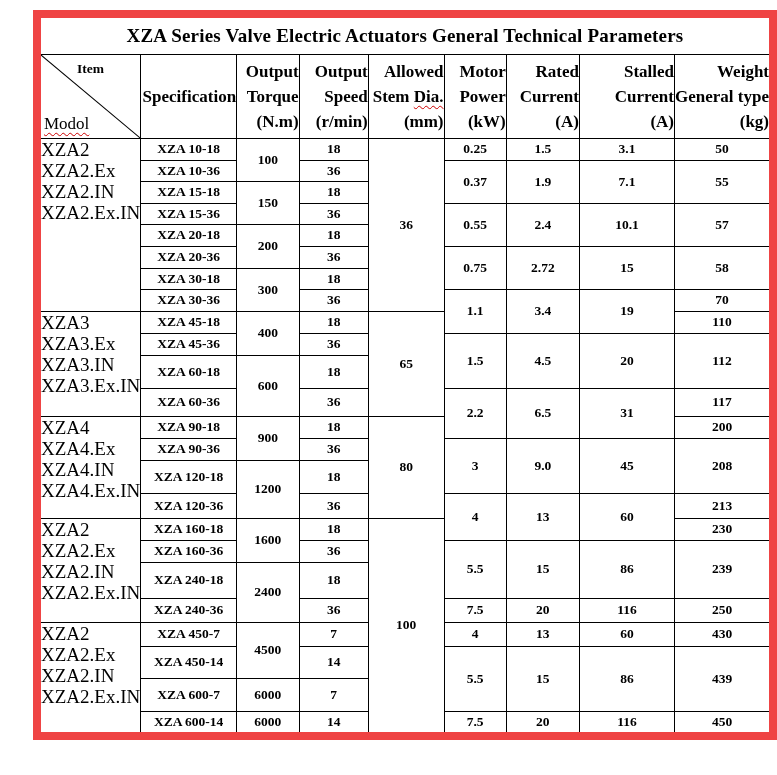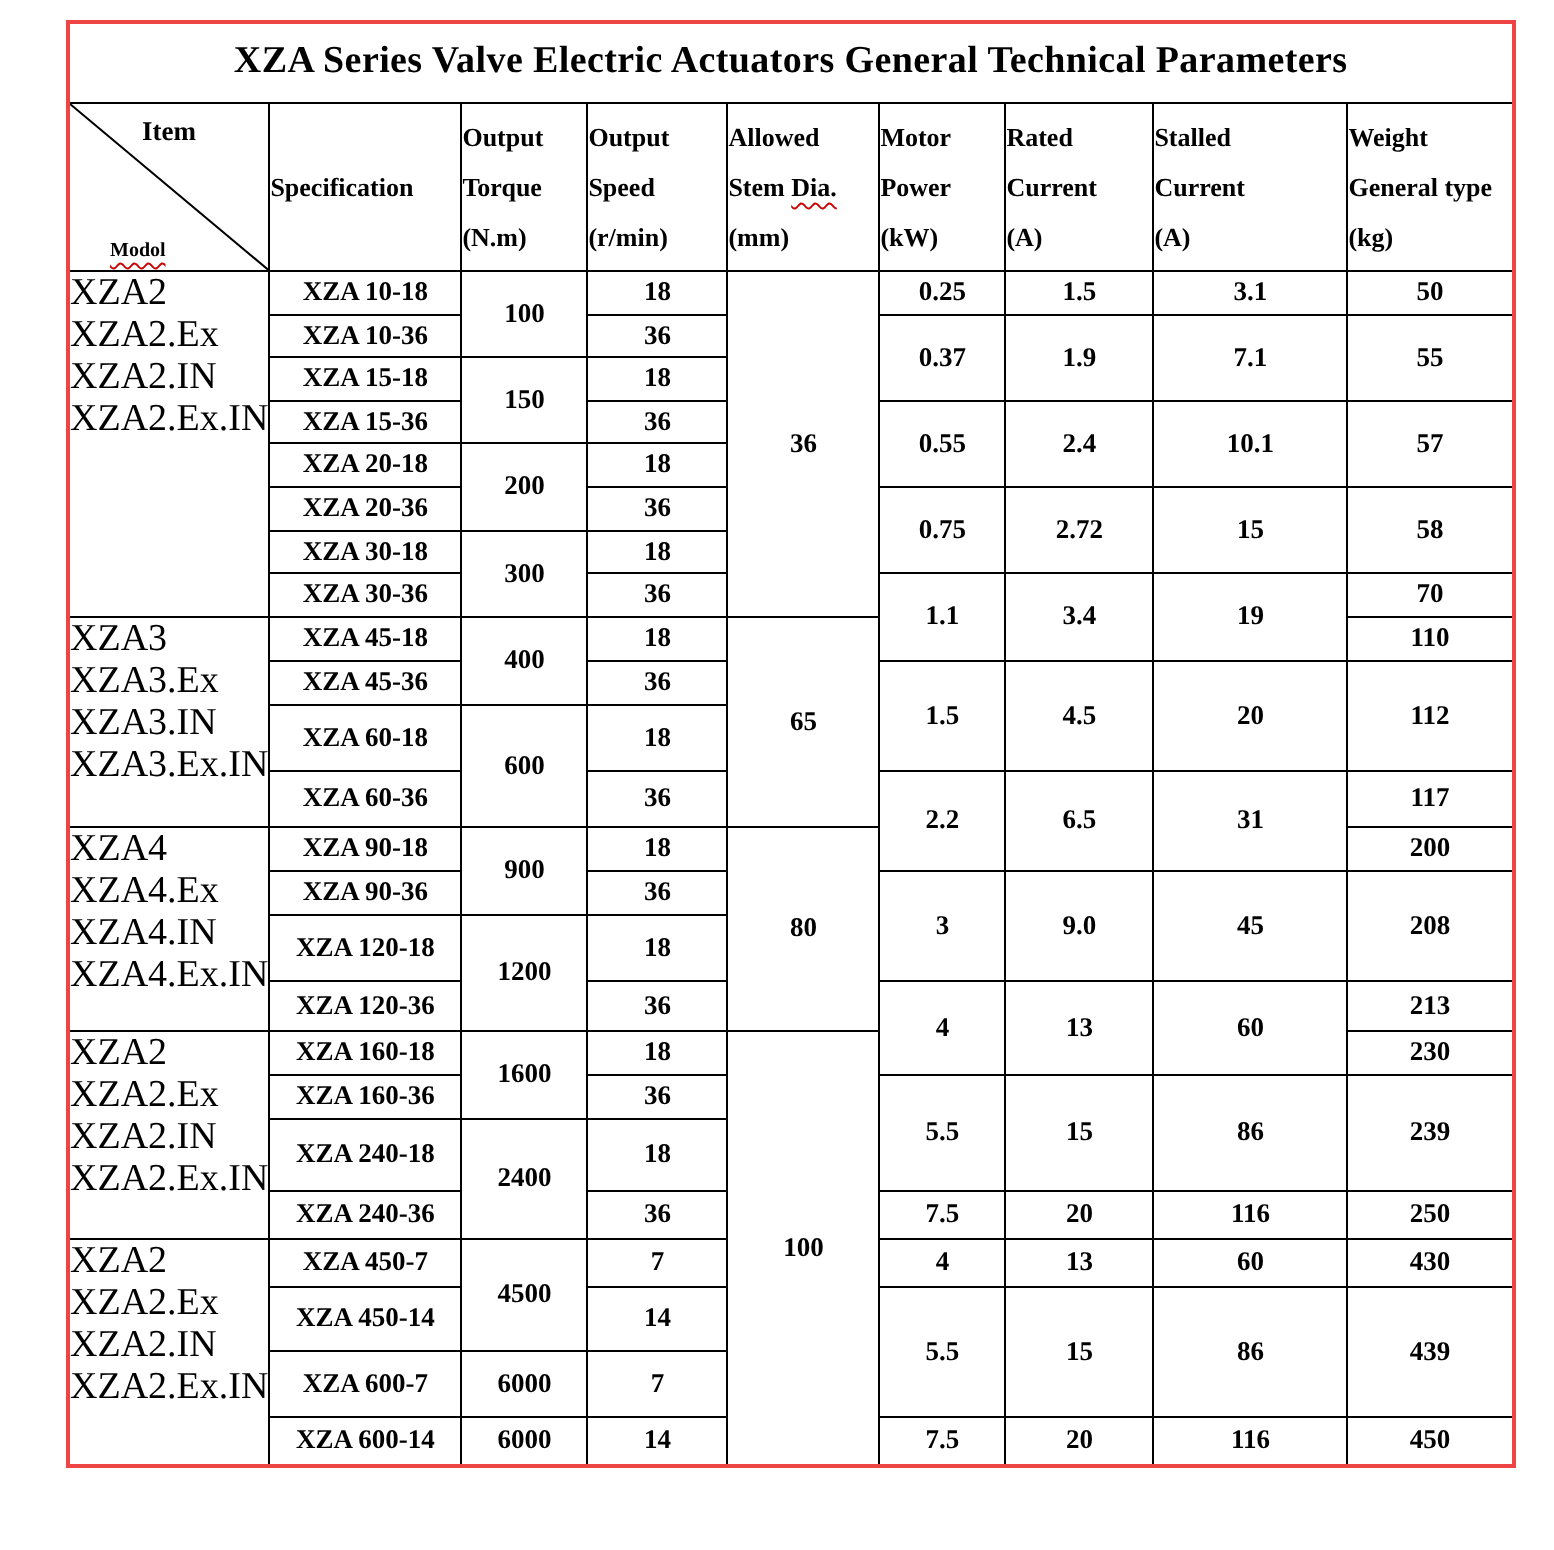"XZA Series Valve Electric Actuators" table.params { border: 2px solid #ef4444 -> 8px solid #ef4444 }
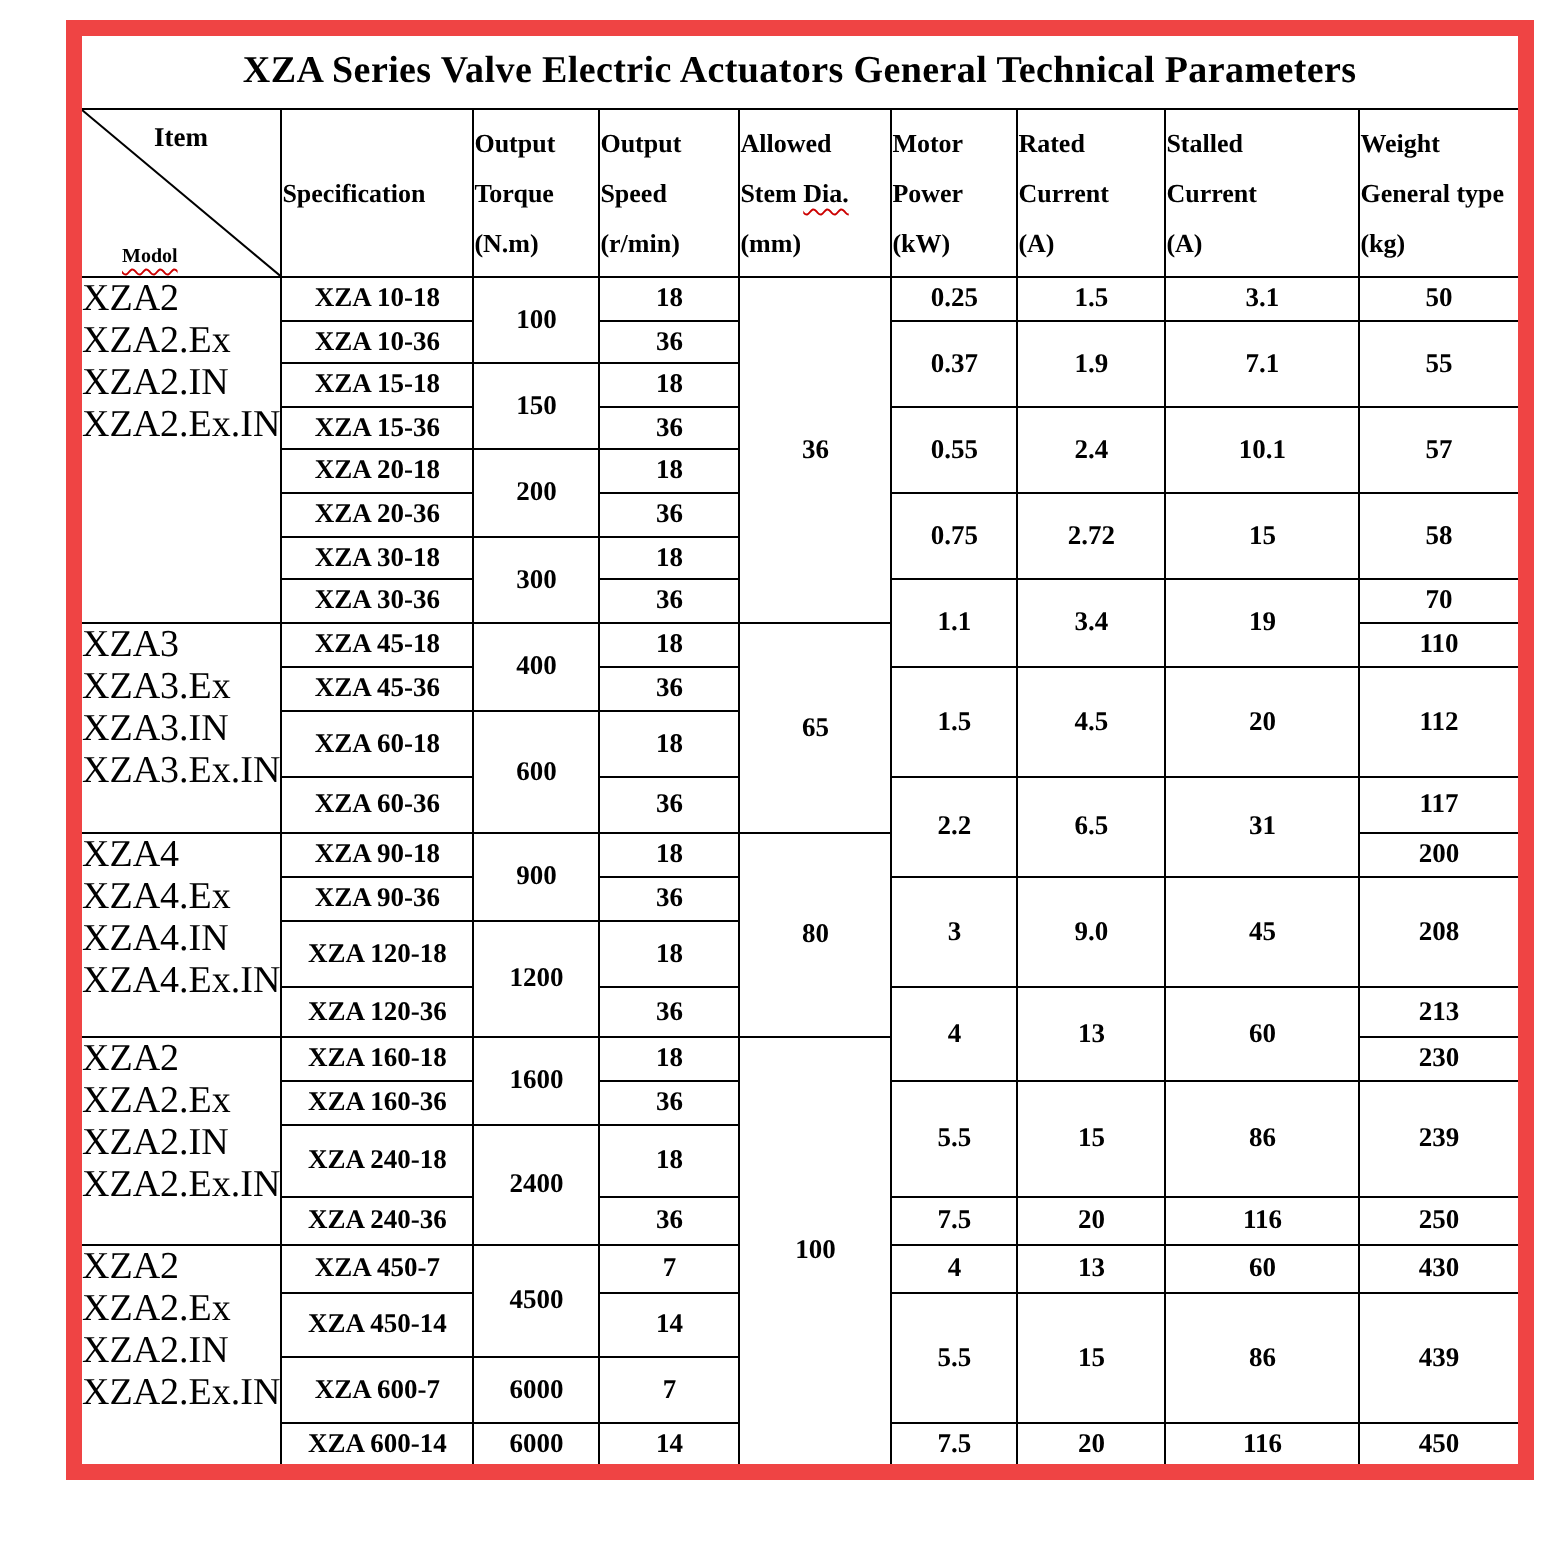"Output" .hdr { font-size: 13px -> 17px; text-align: left -> right }
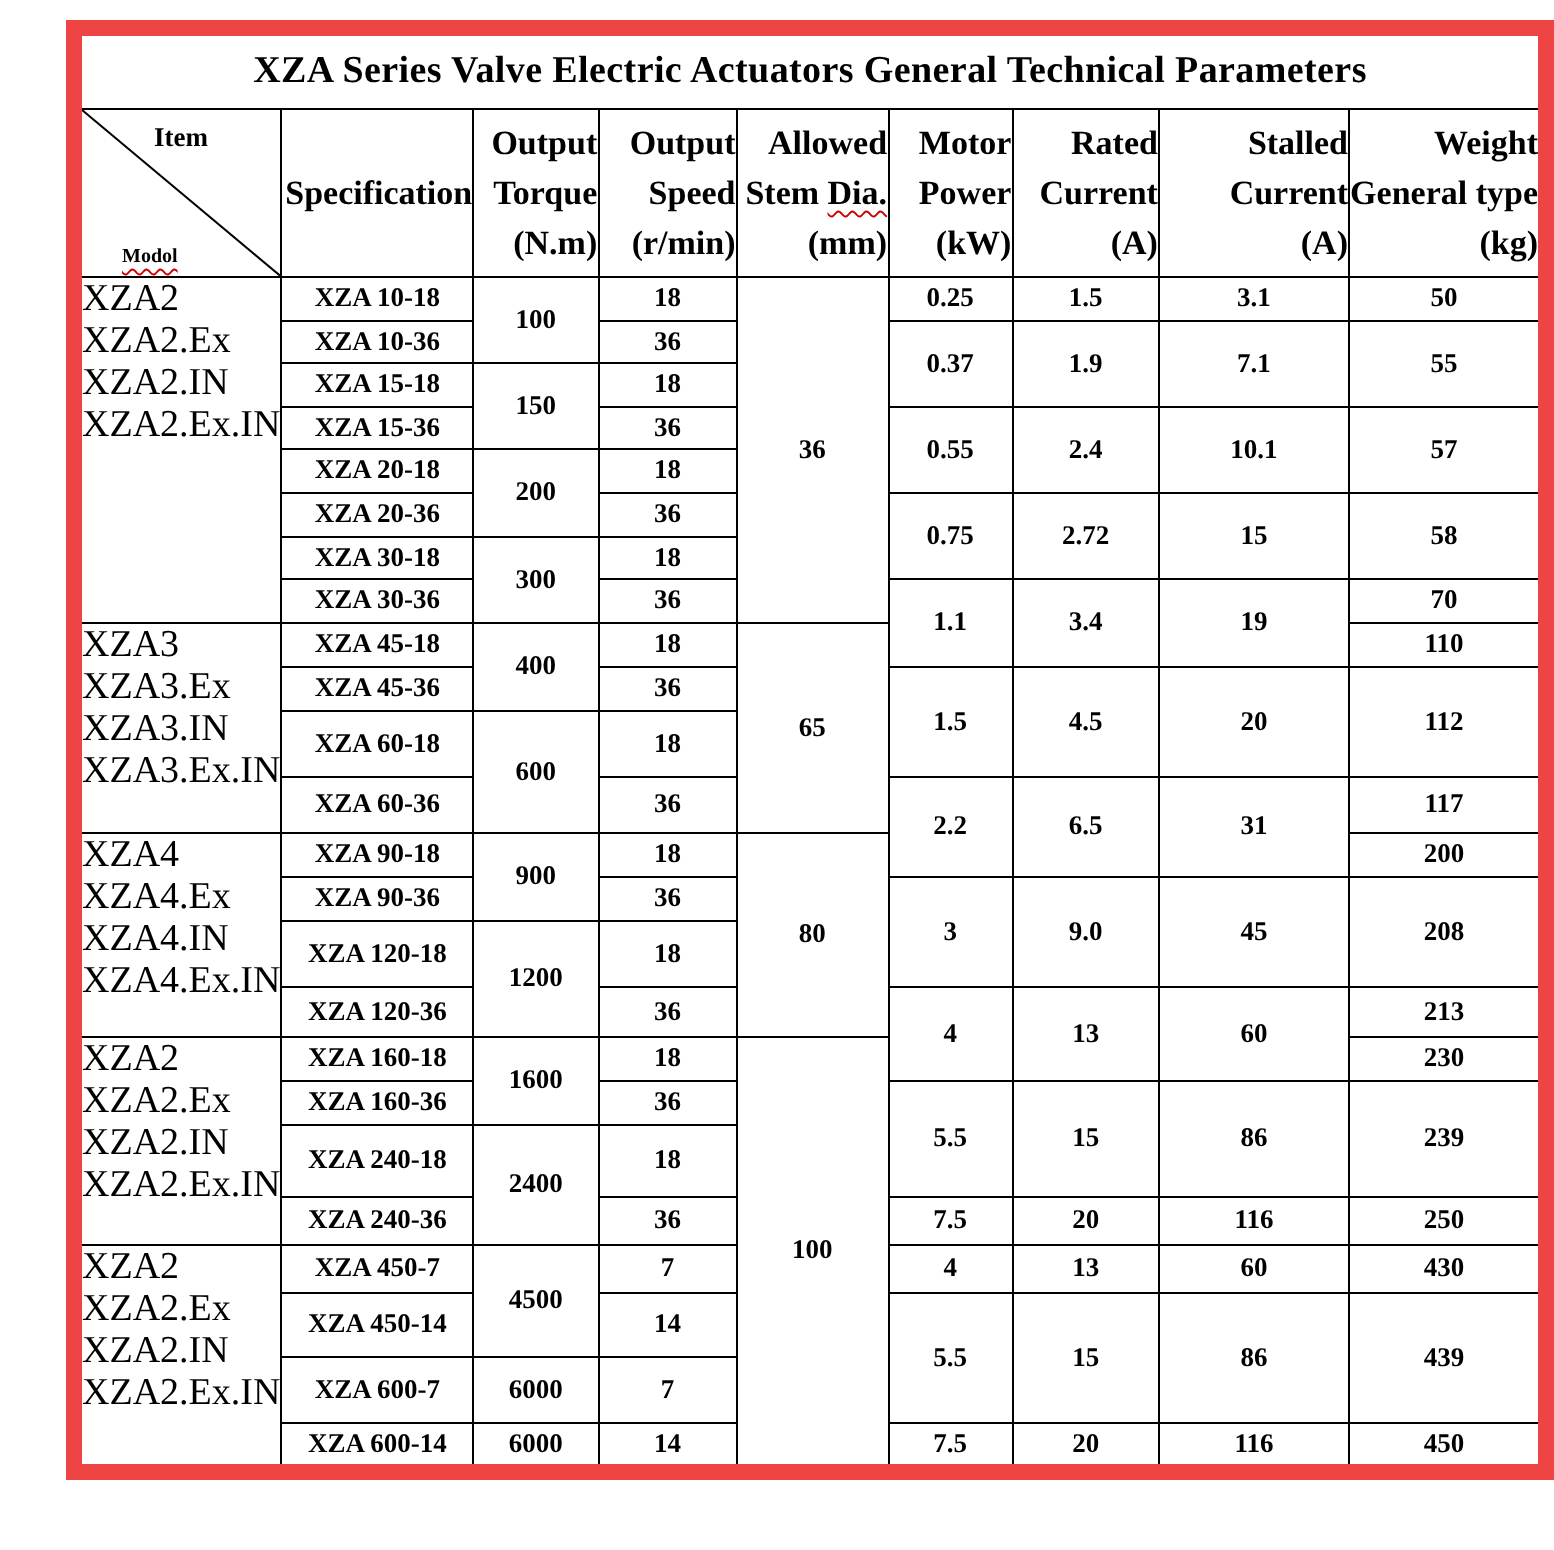"Modol" .corner .modol-lbl { font-size: 10px -> 17px; font-weight: bold -> normal; left: 20px -> 3px }
